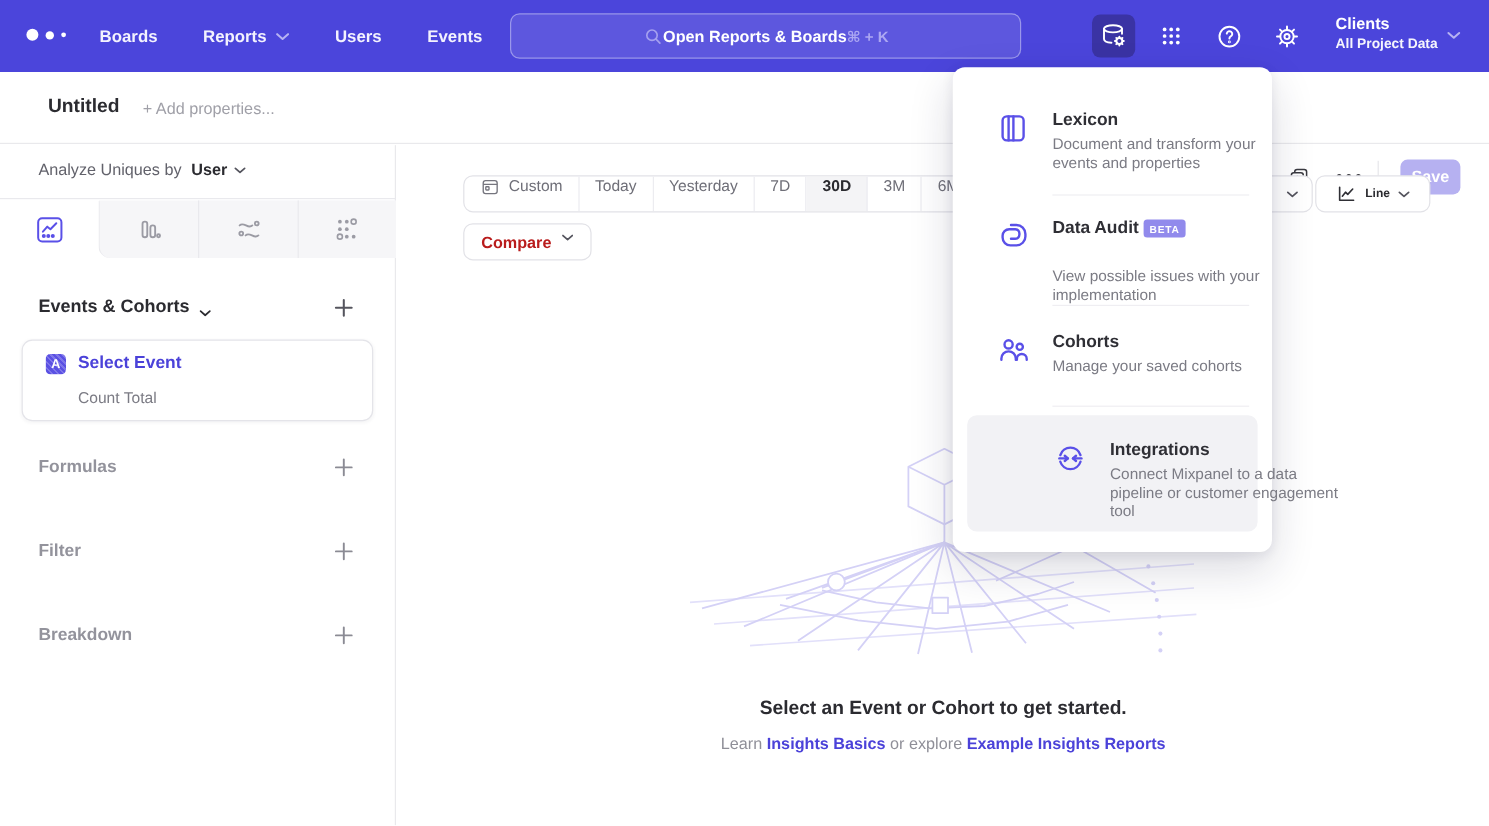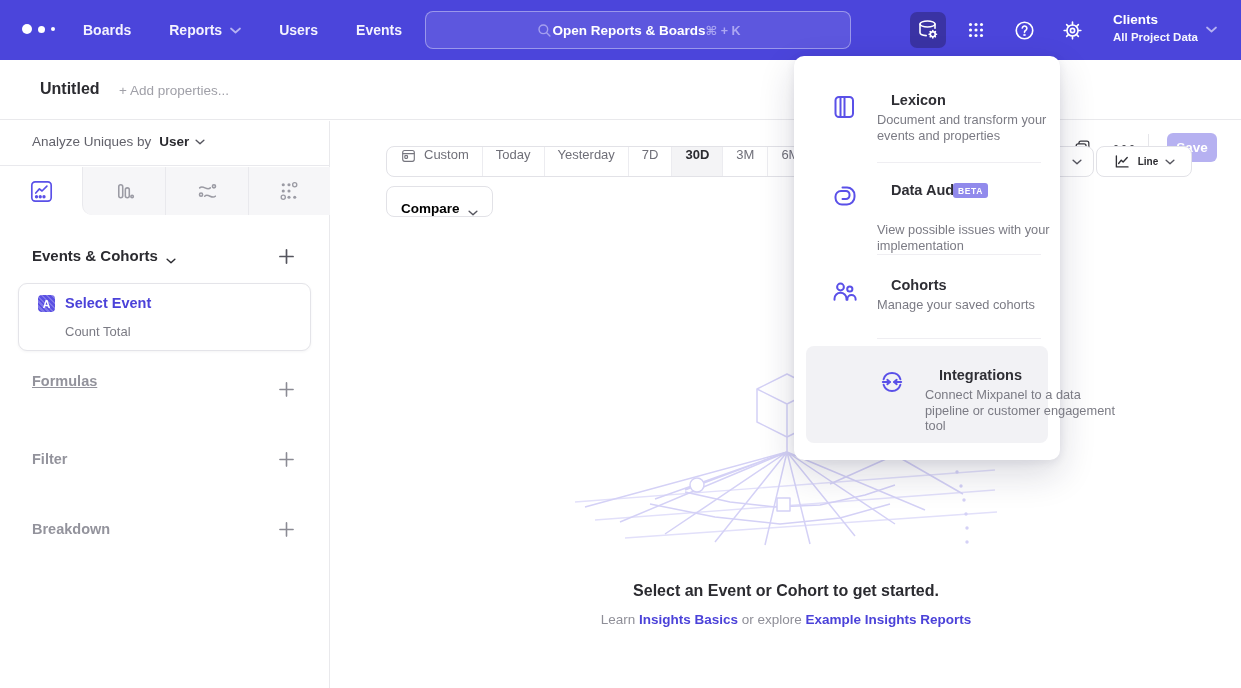"Lexicon" .mi-title { left: 97px -> 83px }
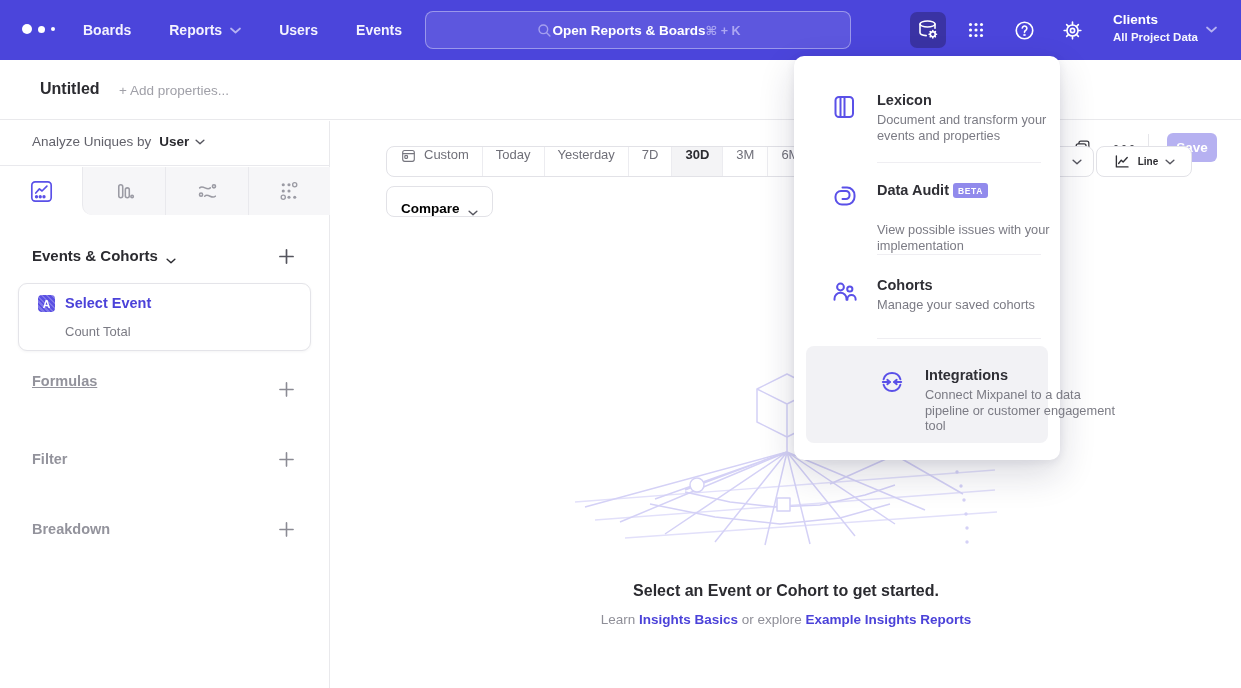"Compare" .compare-btn { align-items: flex-end -> flex-start; color: #000000 -> #b91c1c; padding: 0 14px -> 8px 14px }
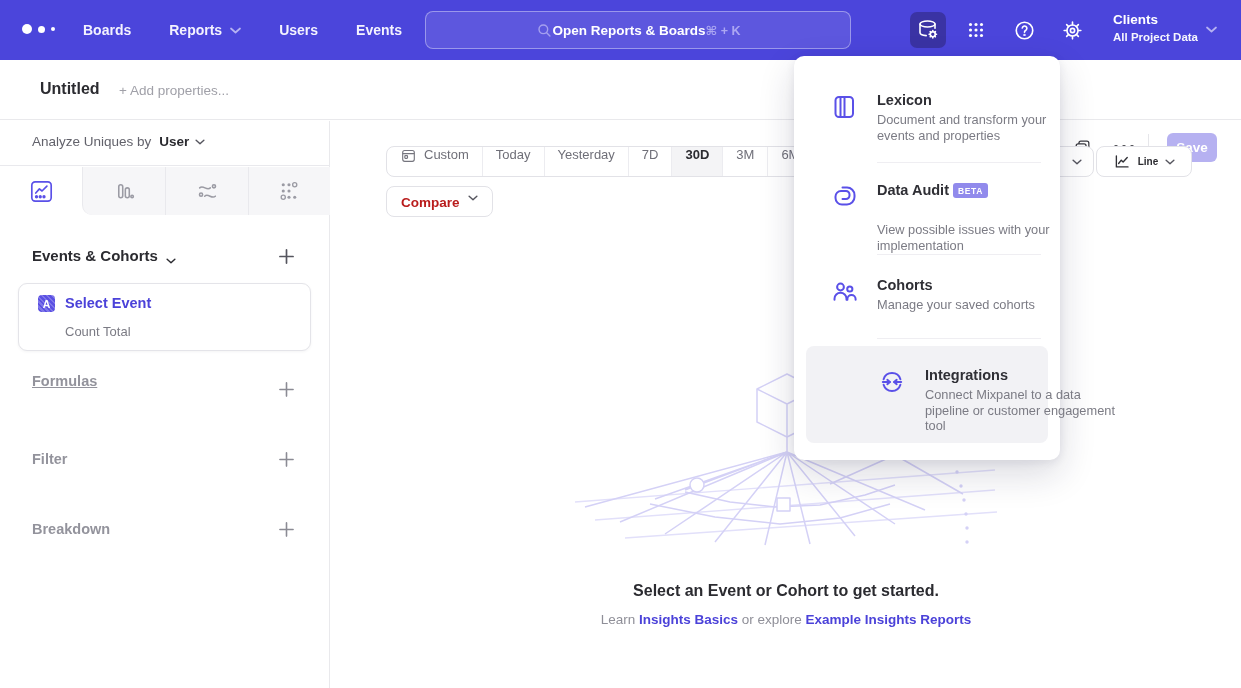"Formulas" div.sgroup-label { text-decoration: underline -> none; top: 252px -> 260px }
